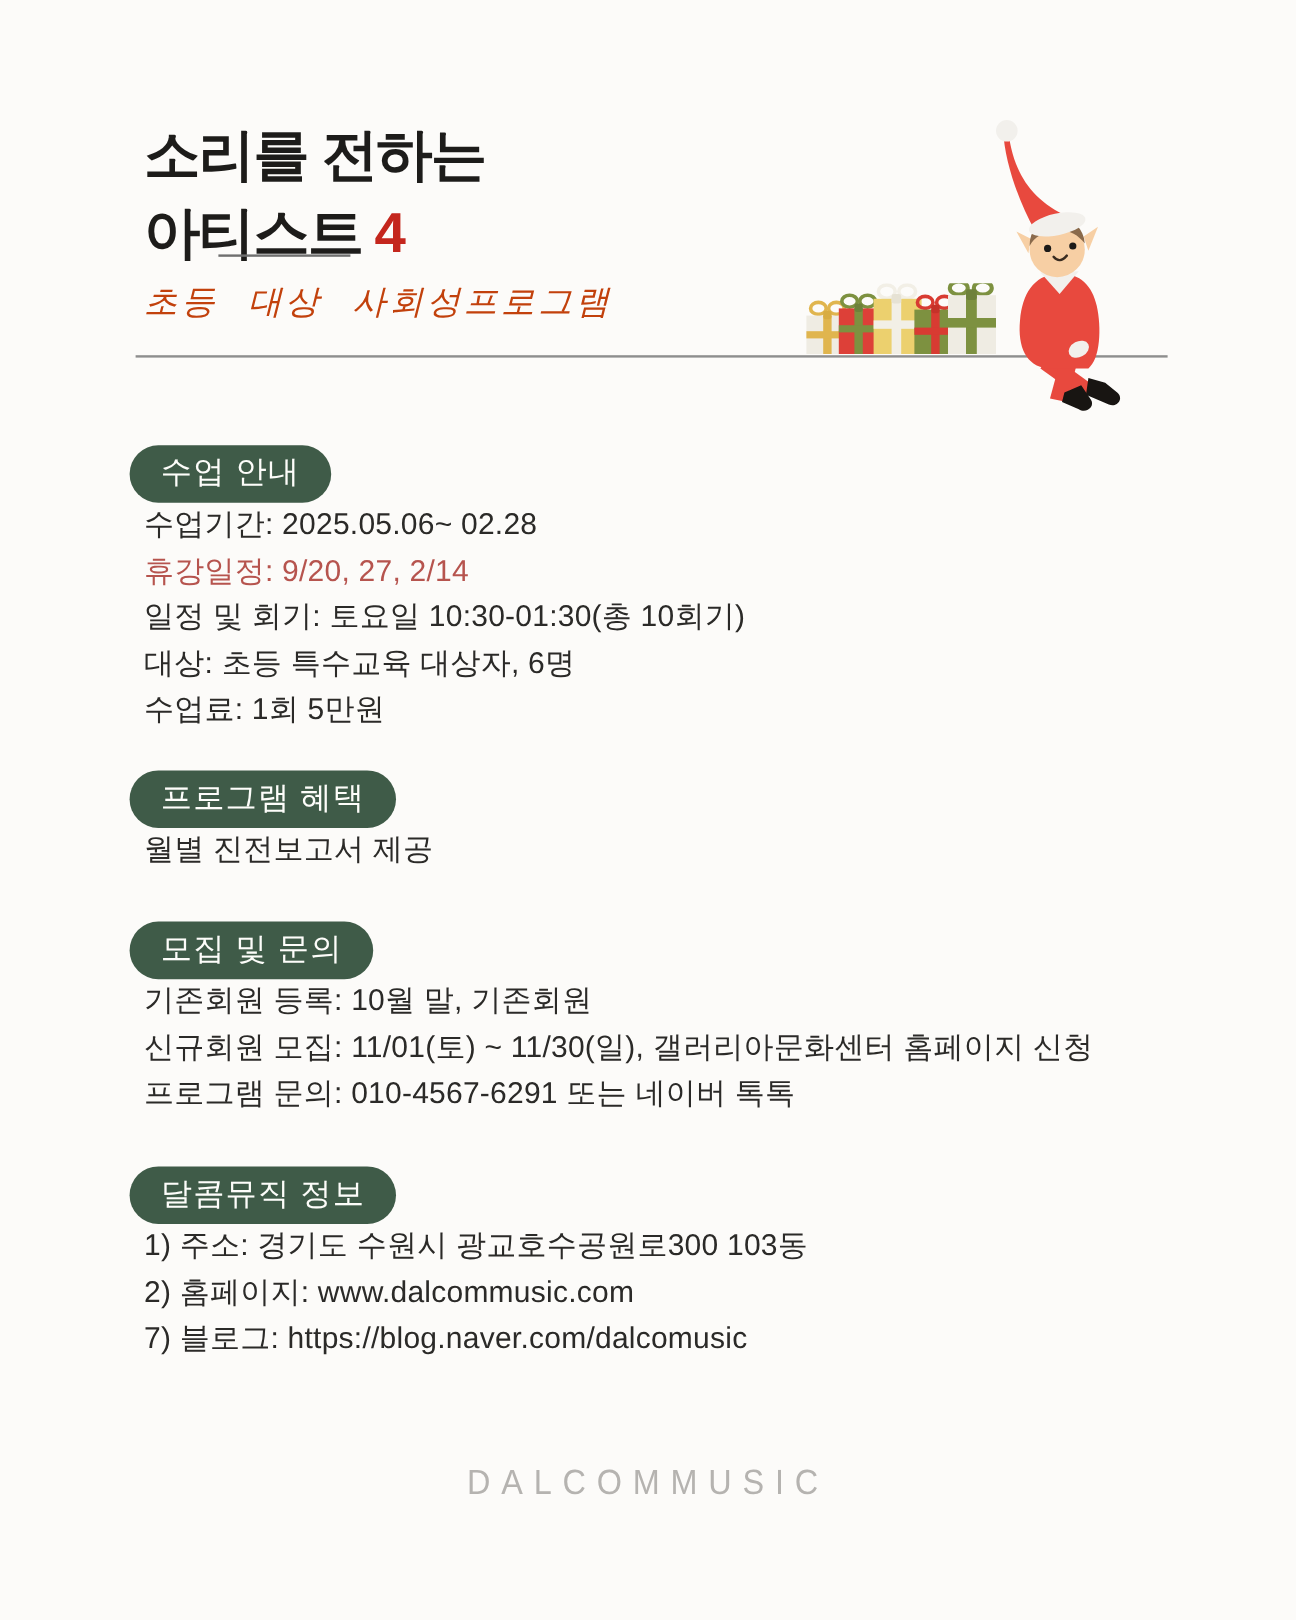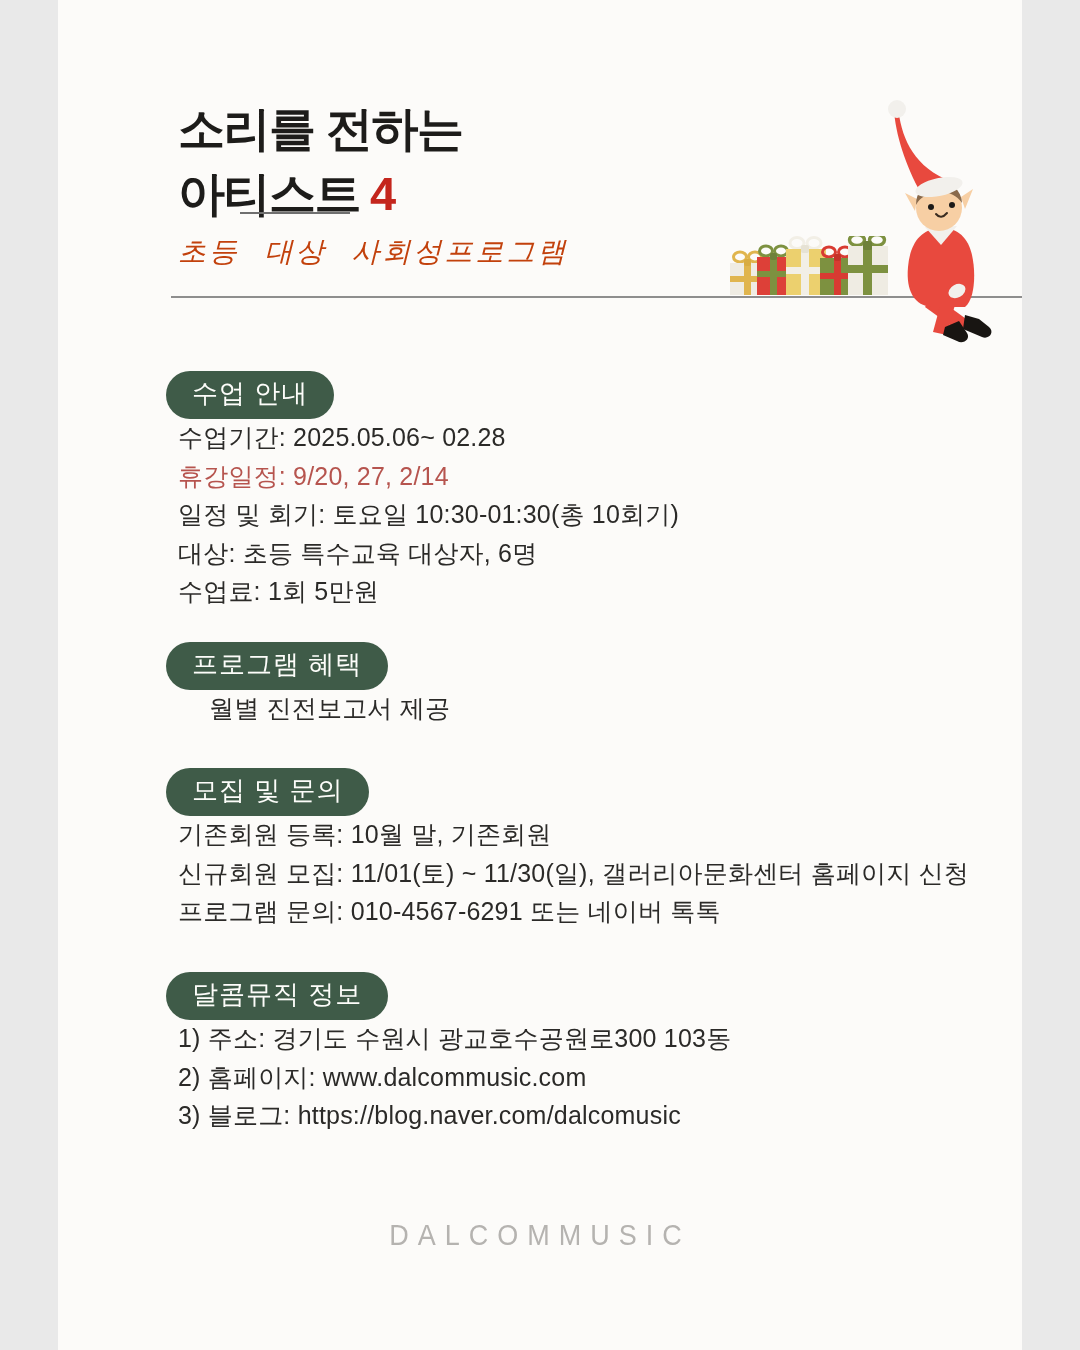"소리를 전하는" .page { width: 964px -> 1080px }
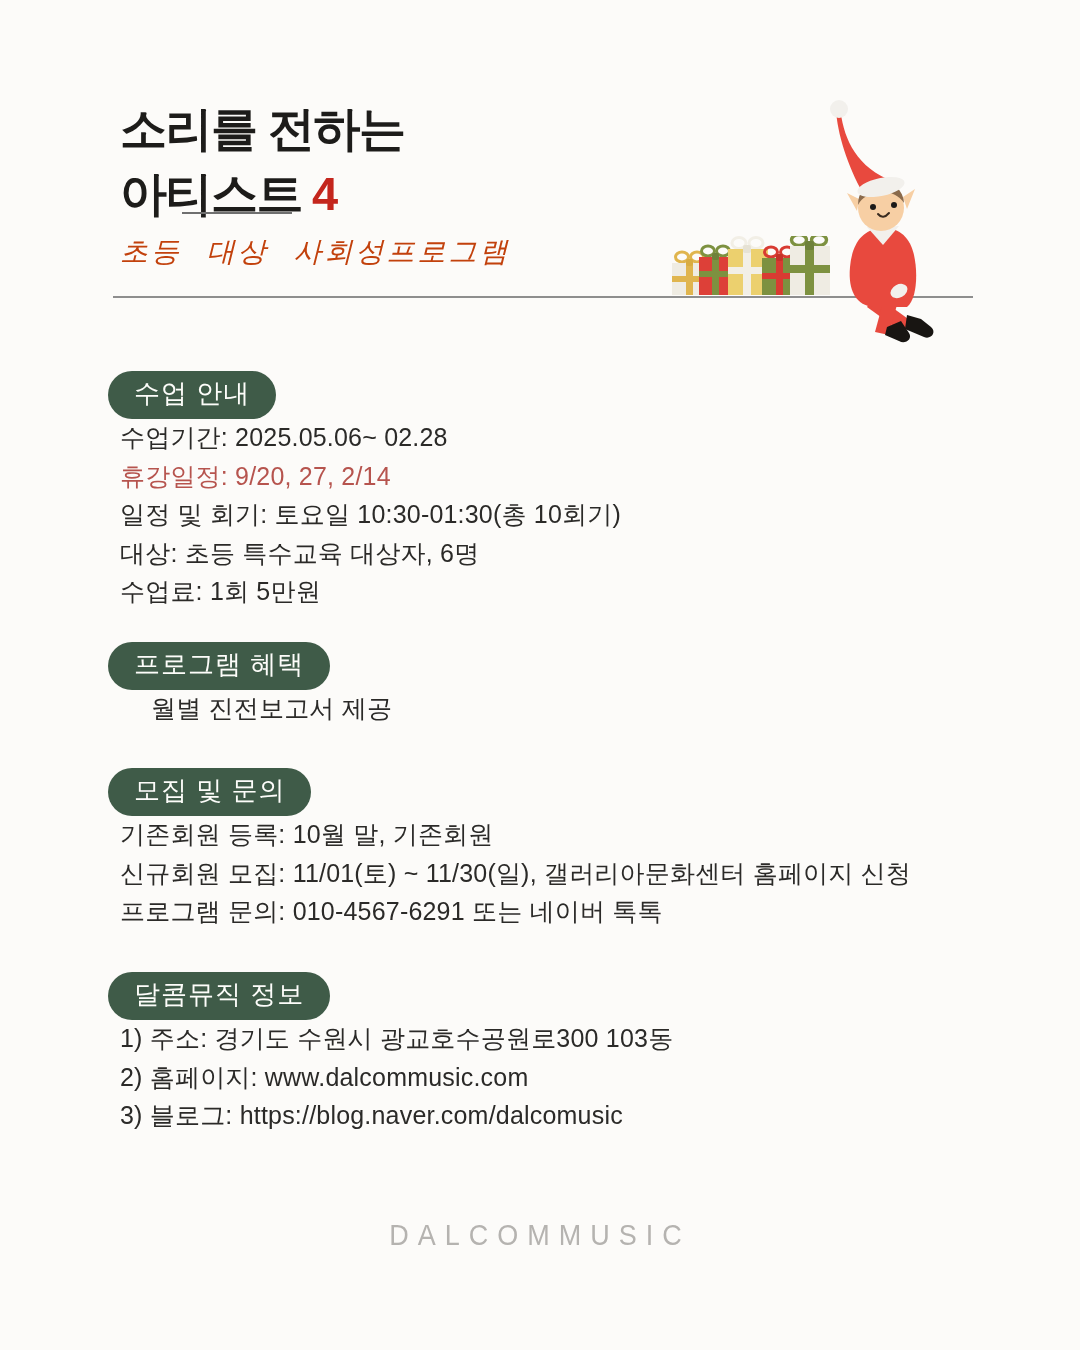"월별 진전보고서 제공" #lines-2 { margin-left: 31px -> none }
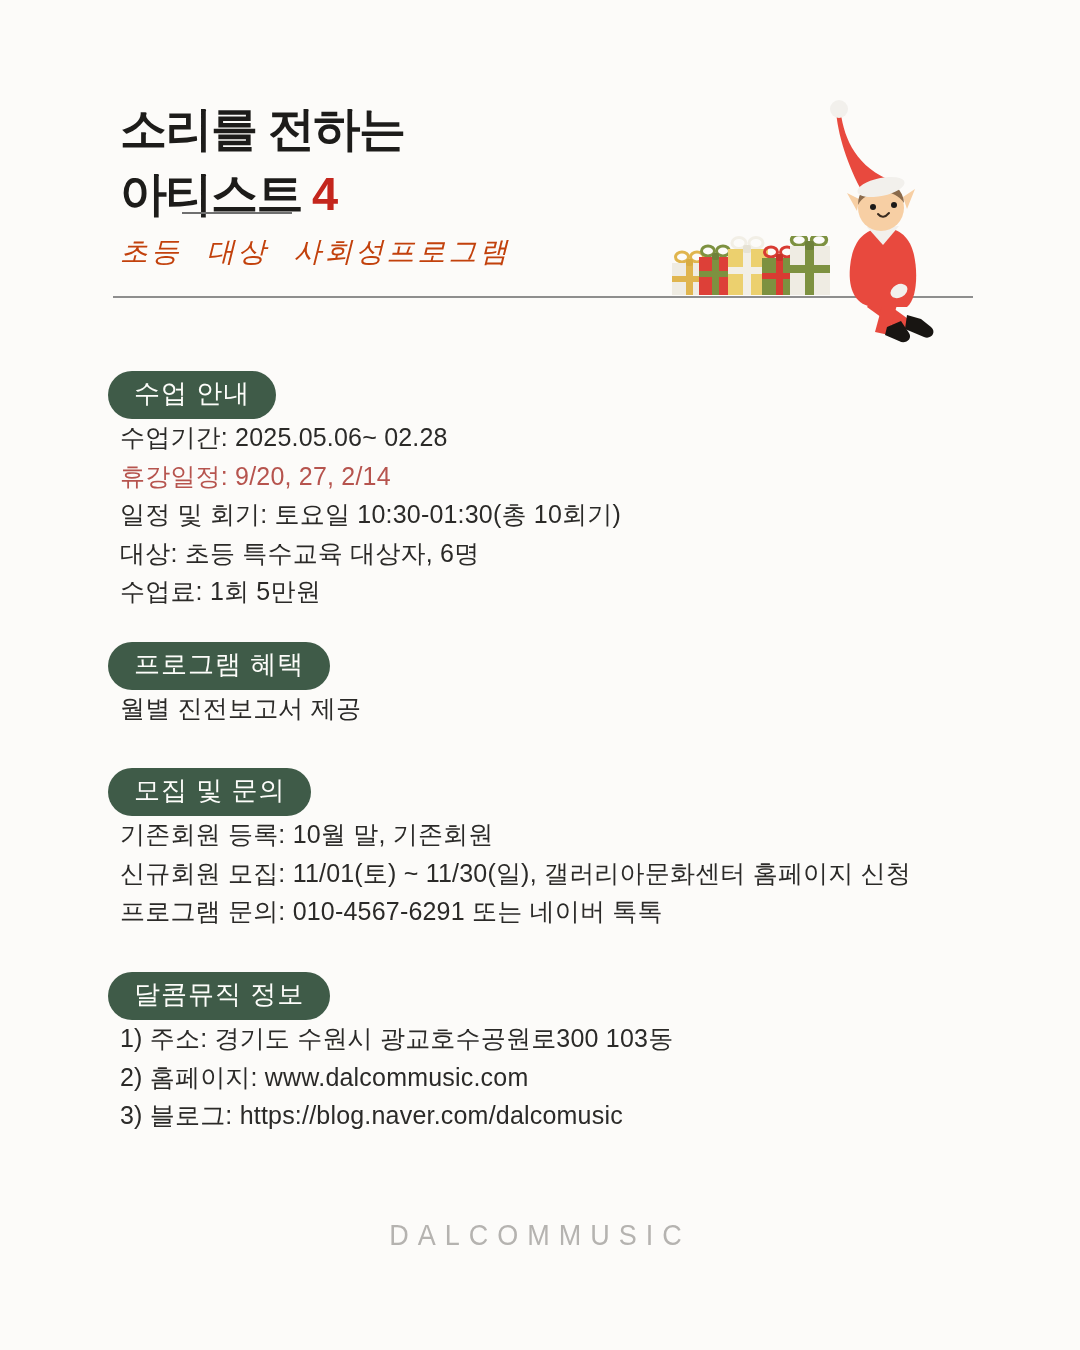"3) 블로그:" div { text: 3 -> 7 }
